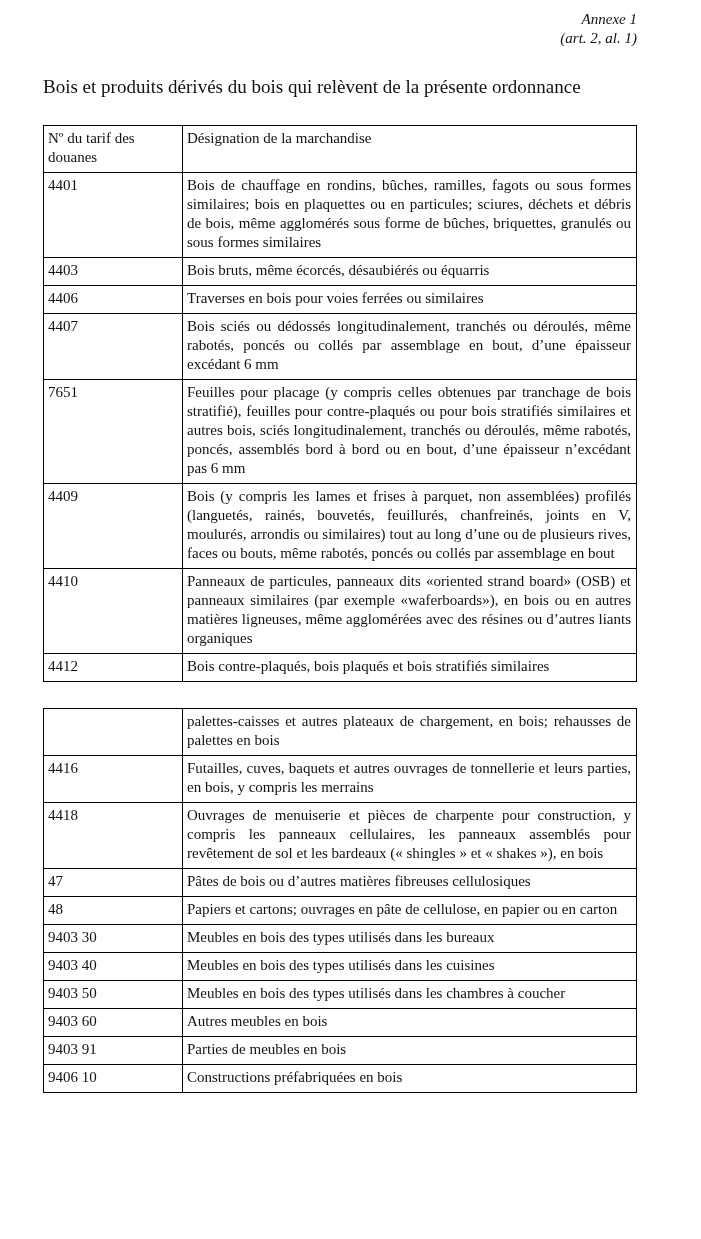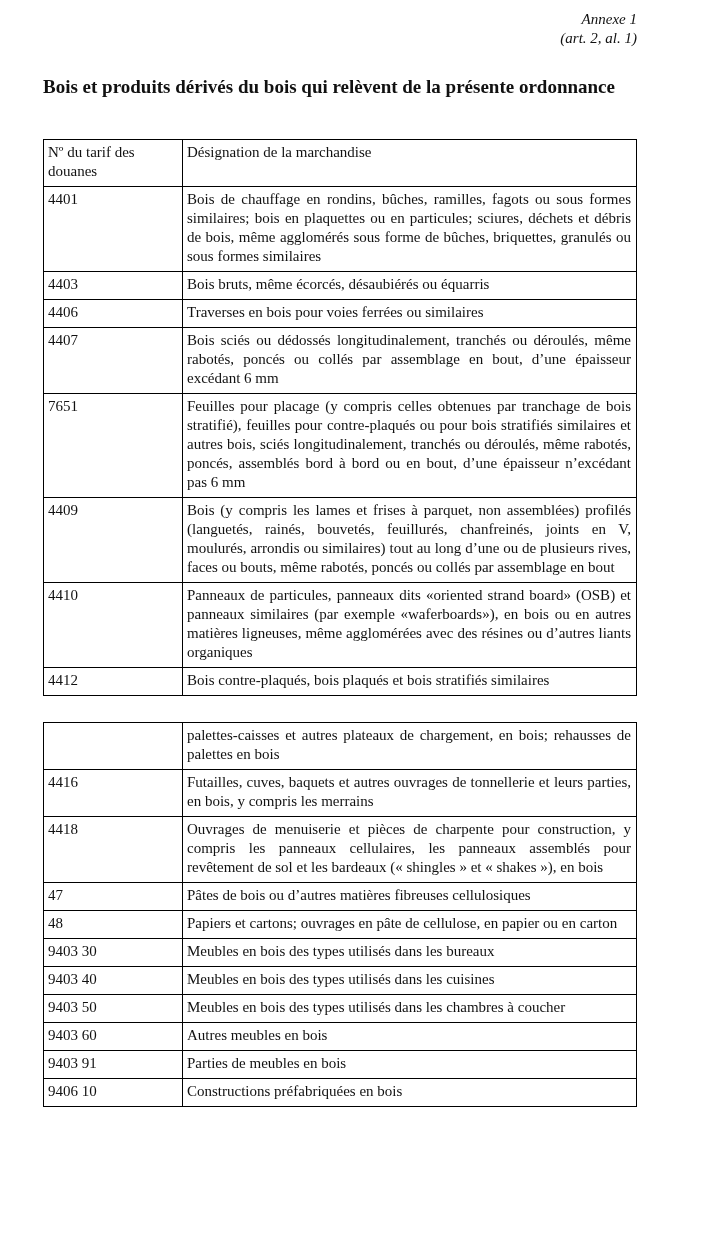"Bois et produits dérivés du" .doc-title { font-weight: bold -> normal }
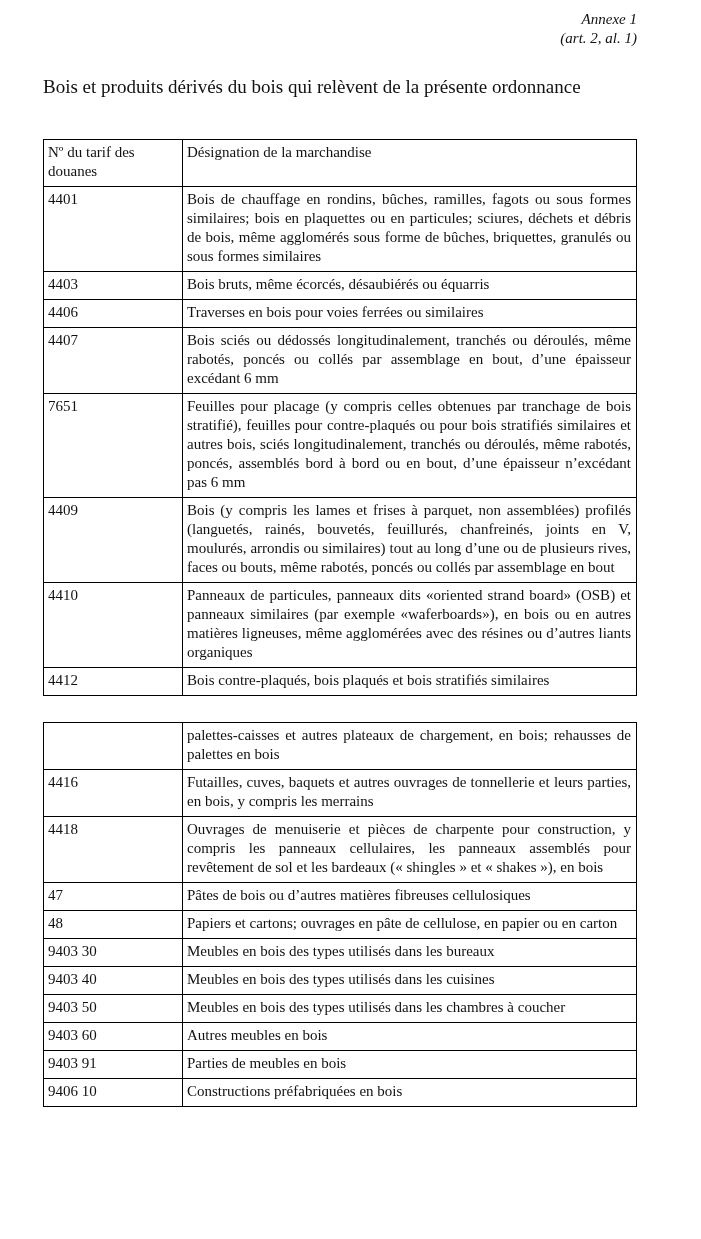"Nº du tarif des douanes" table.tariff-table { margin-top: 40px -> 26px }
